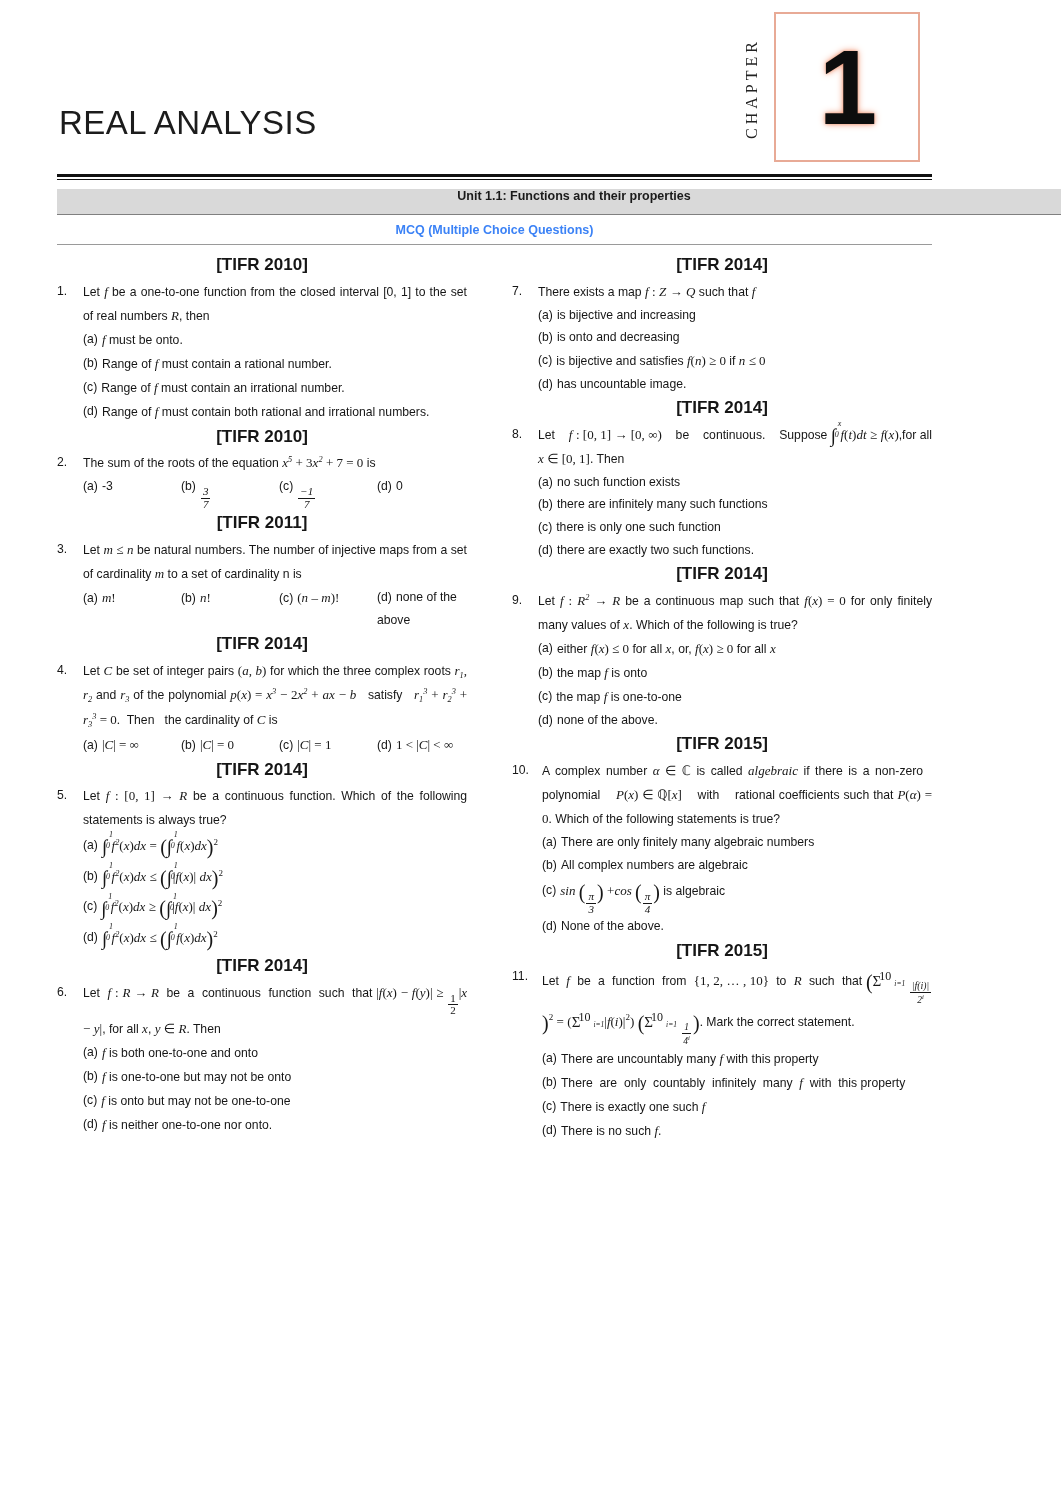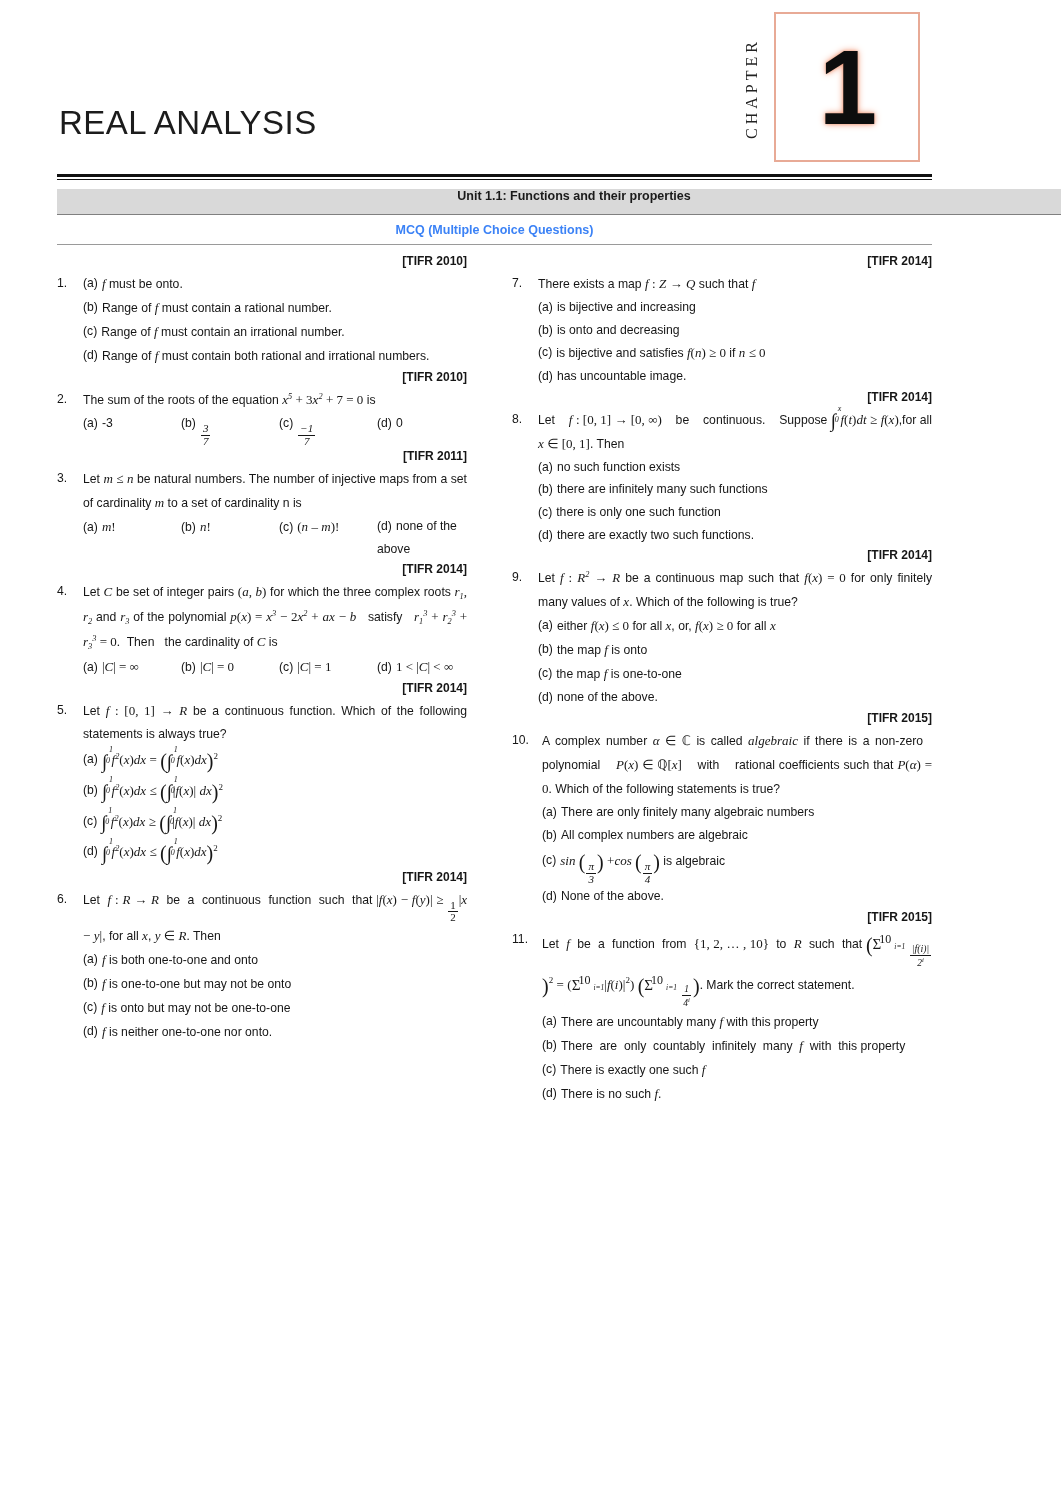"[TIFR 2010]" .src-tag { font-size: 12px -> 17px; text-align: right -> center }
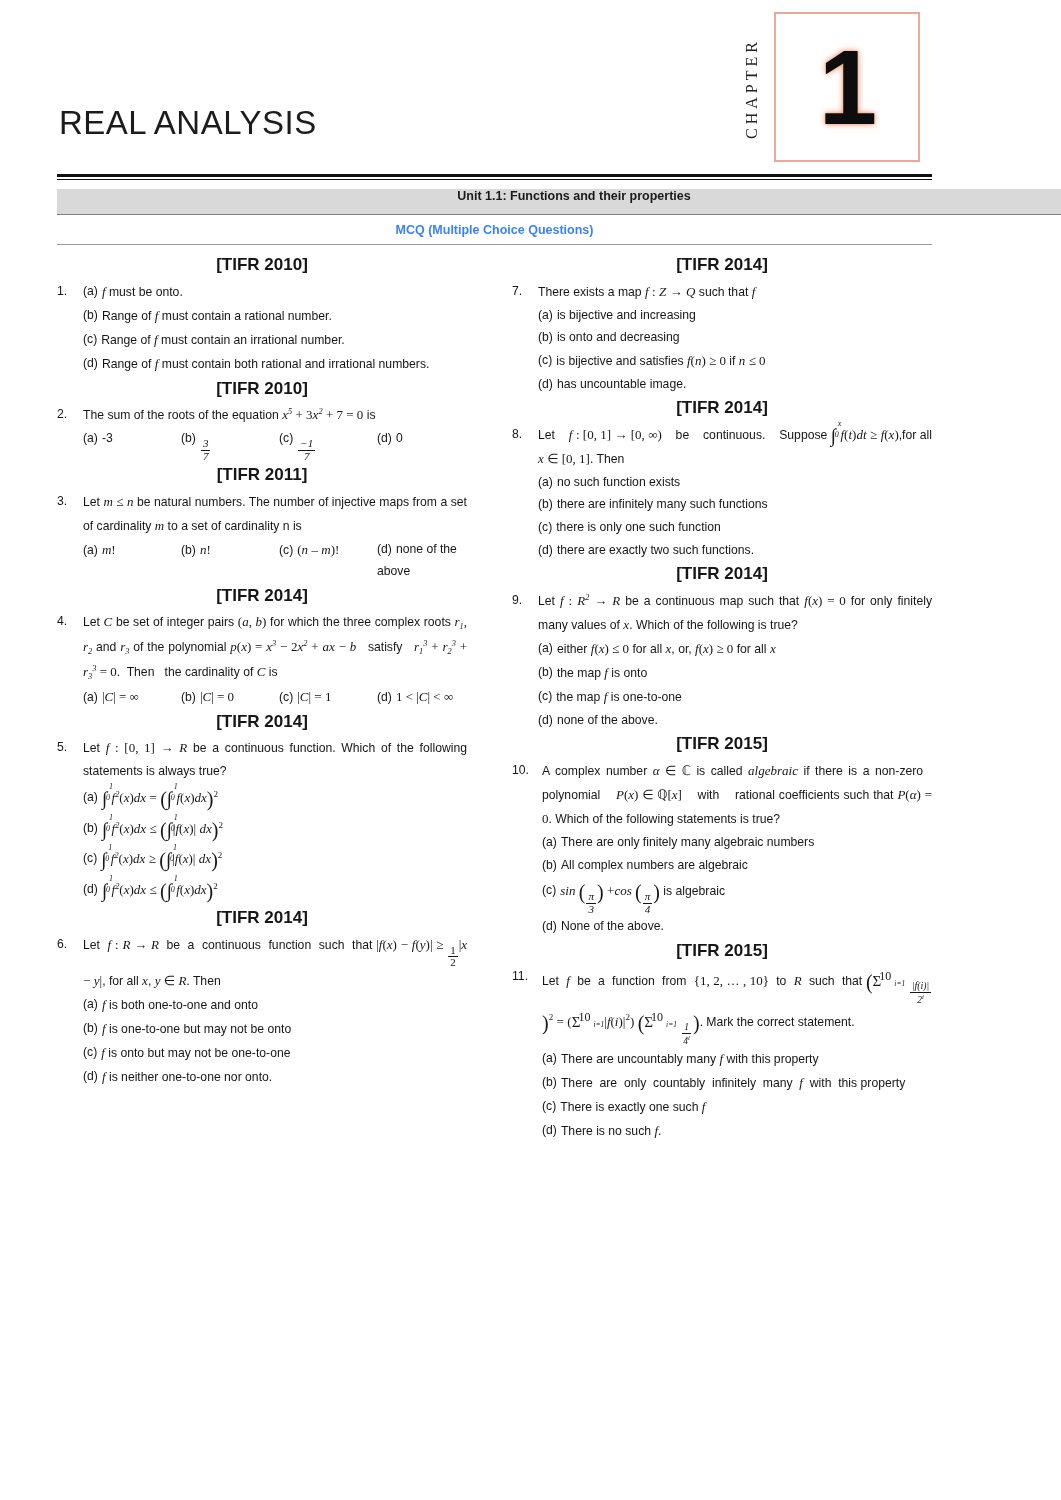"Let f be a one-to-one" div.q-stem { html: none -> <div>Let <span>f</span> be a one-to-one function from the closed interval [0, 1] to the set of real numbers <span>R</span>, then</div> }
